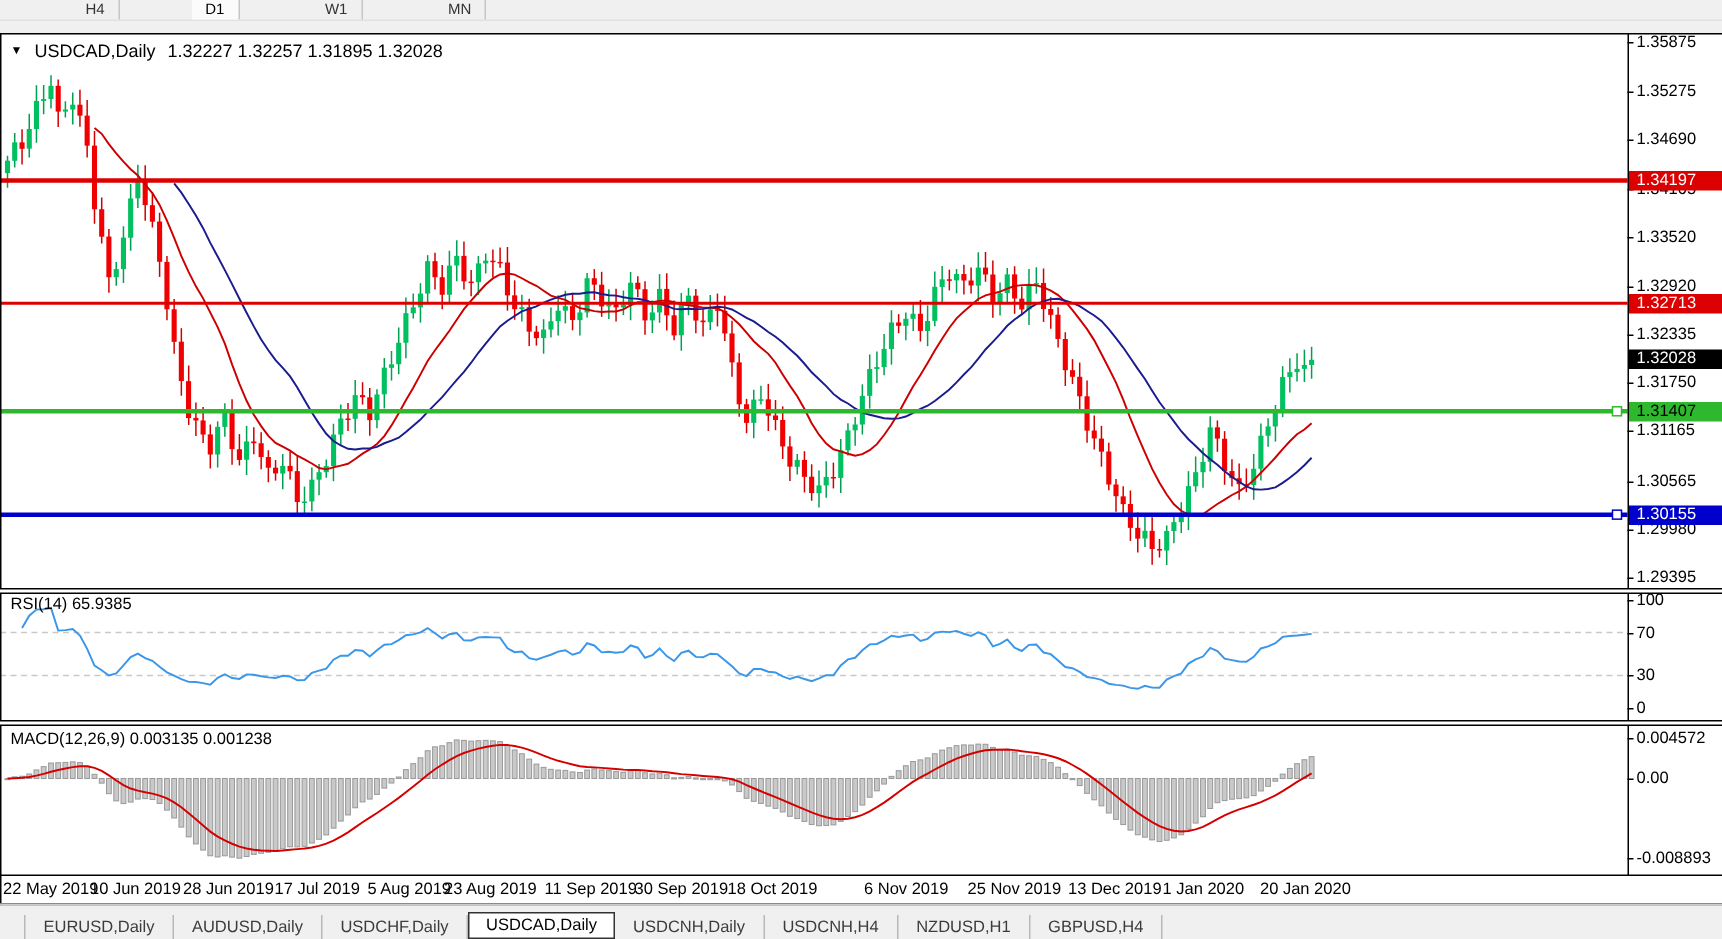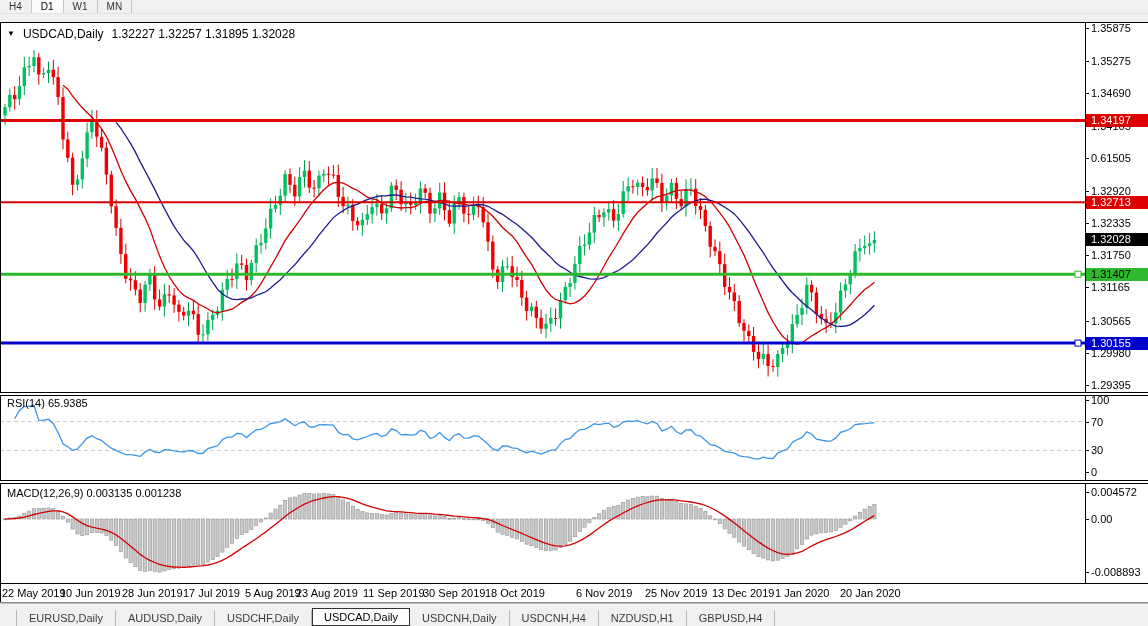"H4" .tf-tab { margin-left: none -> 48px }
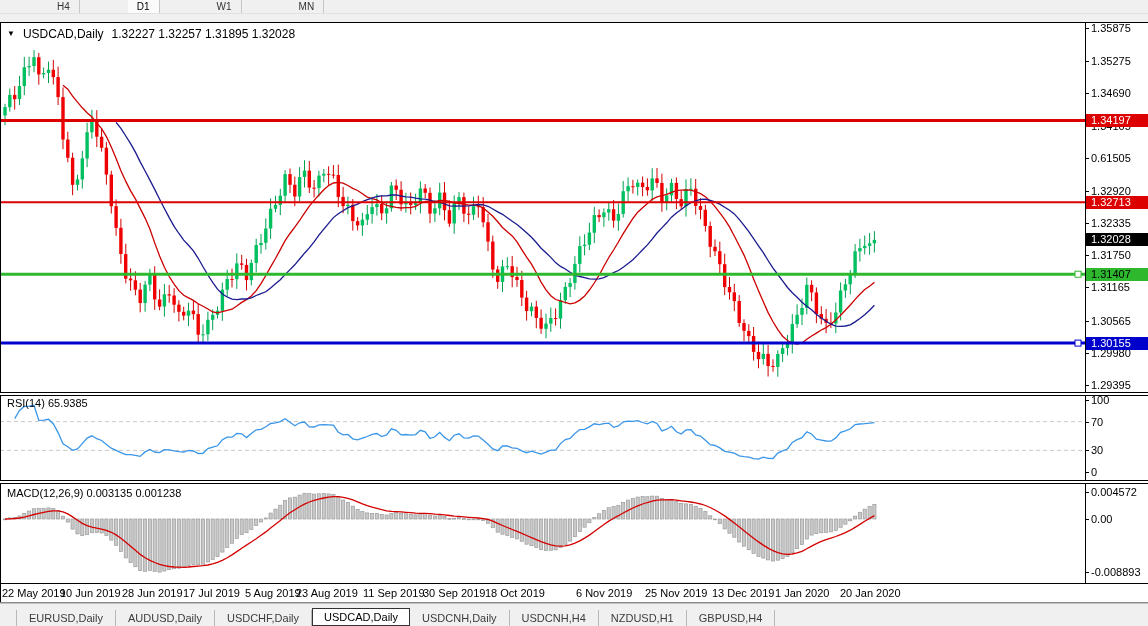"0.61505" div.ptick { text: 0.61505 -> 1.33520 }
